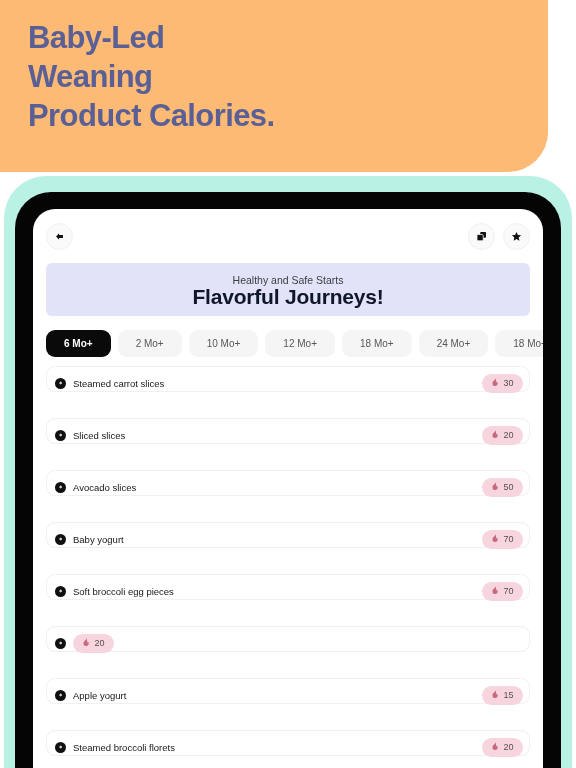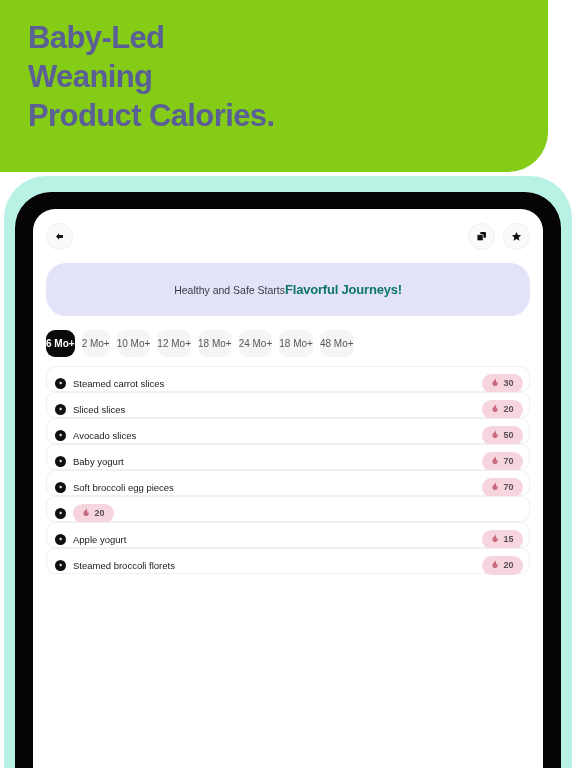"Baby-Led" .promo { background: #84cc16 -> #fdba74 }
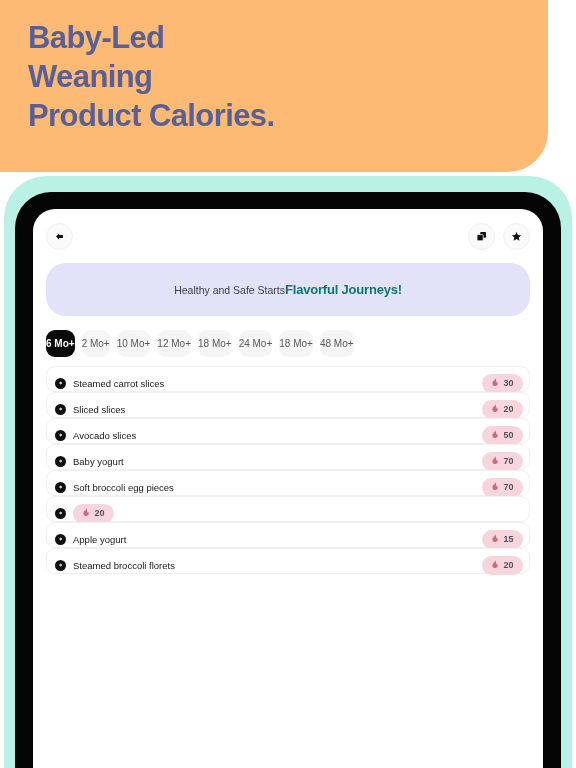"Healthy and Safe Starts" .hero { border-radius: 20px -> 6px; flex-direction: row -> column }
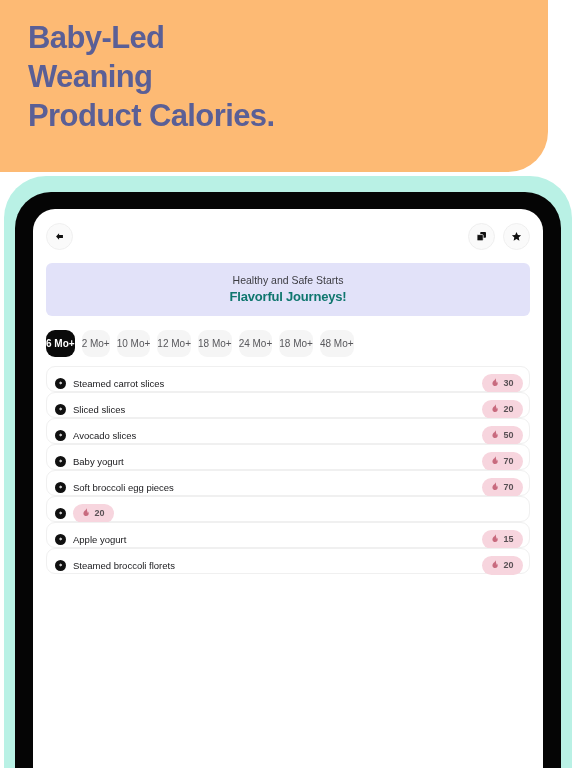"Flavorful Journeys!" .hero-main { color: #0f766e -> #0f172a; font-size: 13px -> 21px }
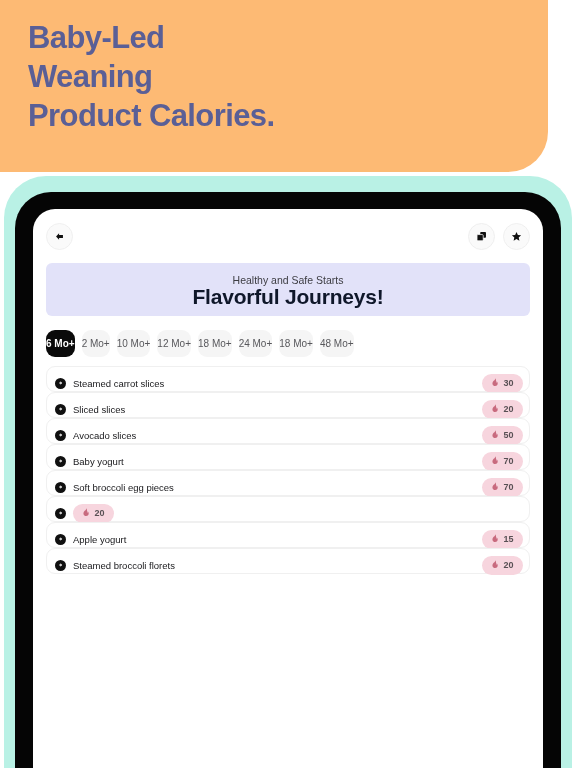"6 Mo+" .chip { padding: 0 0 -> 0 18px }
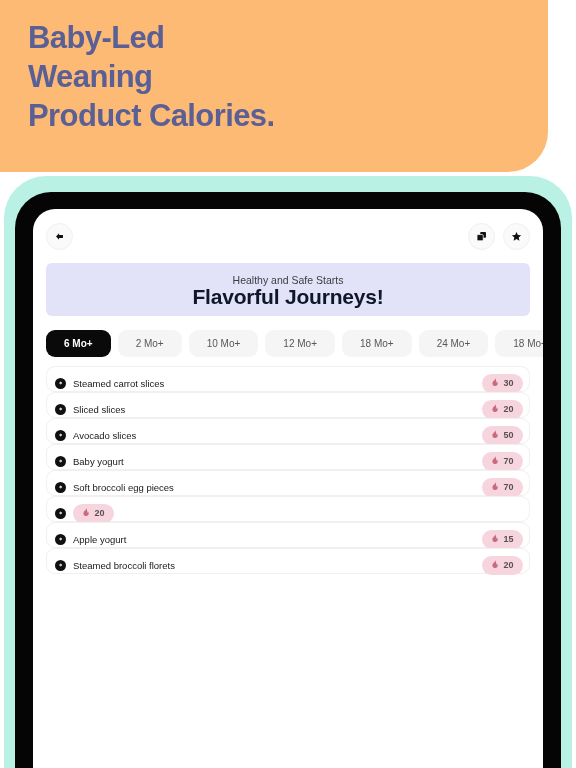"Steamed carrot slices" .row { margin-bottom: 0 -> 26px }
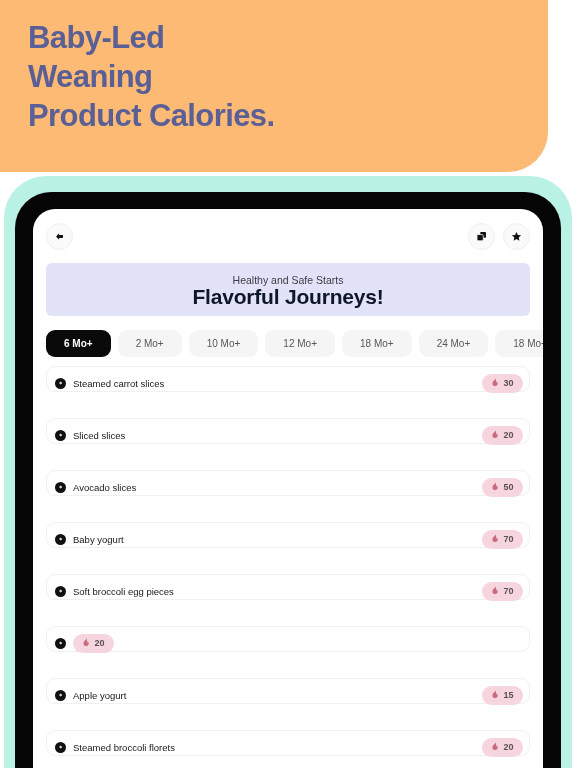"30" .cal { font-weight: bold -> none }
